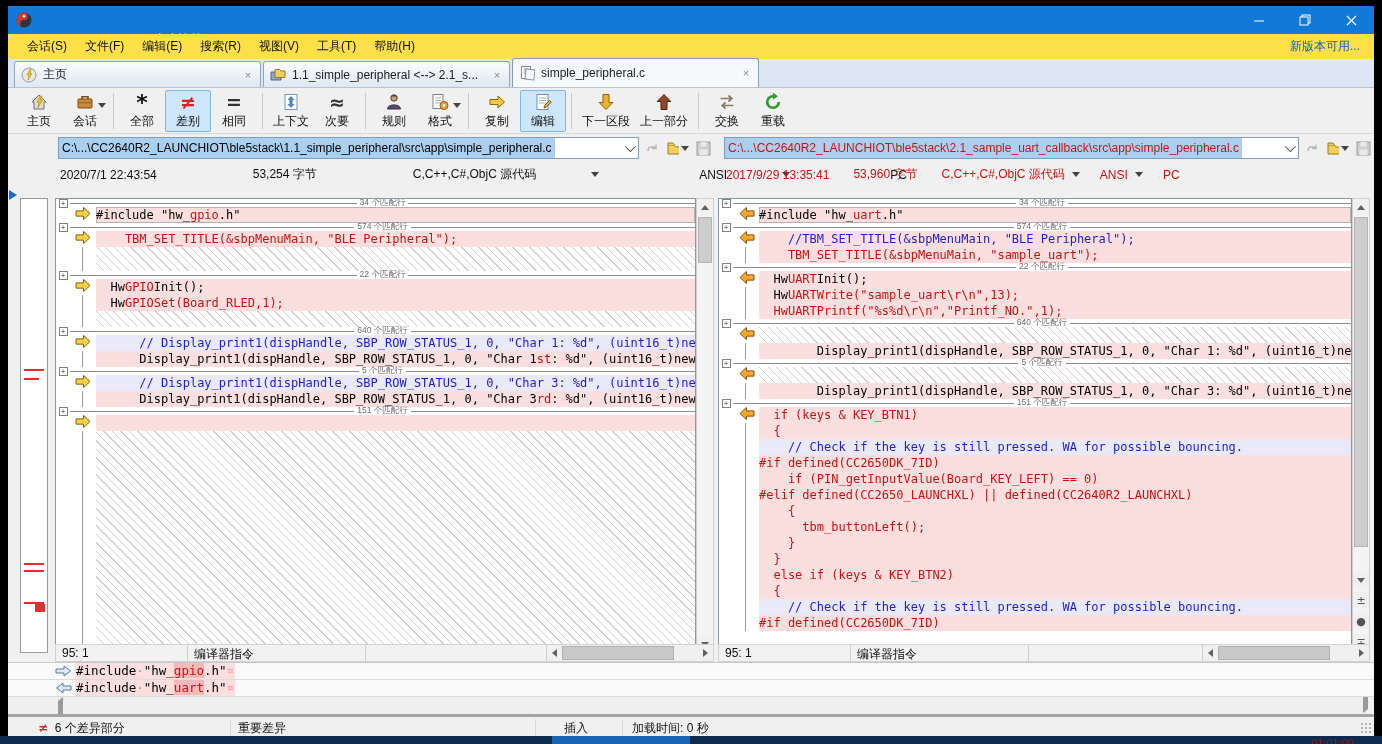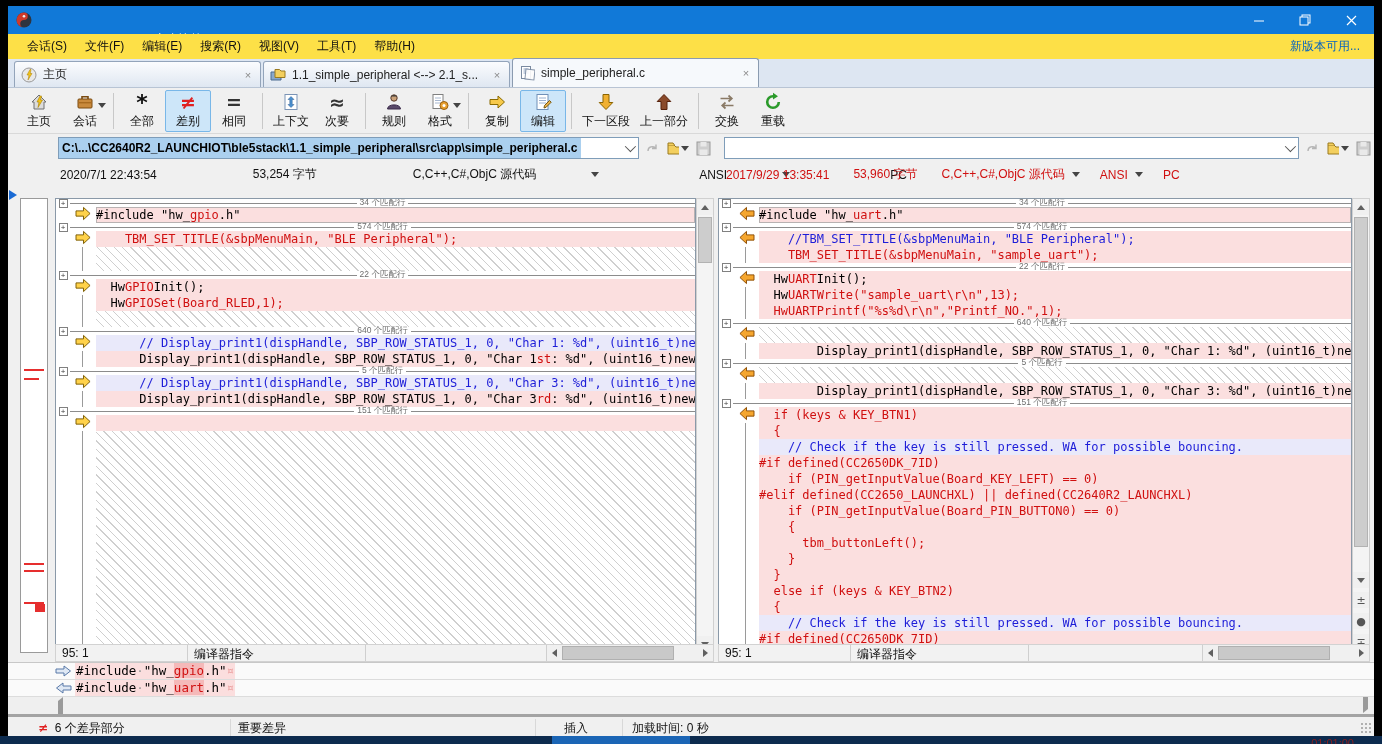"C:\...\CC2640R2_LAUNCHIOT\ble5stack\1.1_" .combo .val { font-weight: bold -> none }
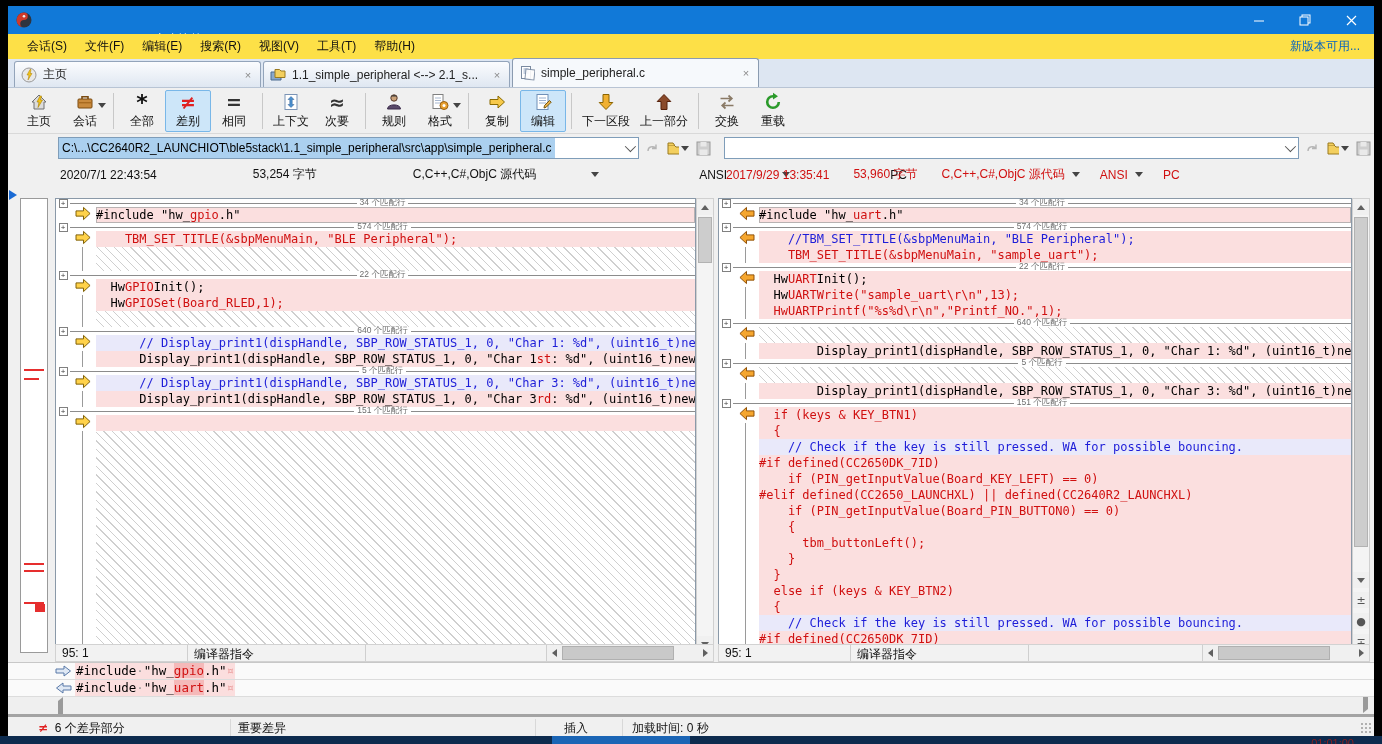"C:\...\CC2640R2_LAUNCHIOT\ble5stack\2.1_" span.val { html: none -> <span>C:\...\CC2640R2_LAUNCHIOT\ble5stack\2.1_sample_uart_callback\src\app\simple_peripheral.c</span> }
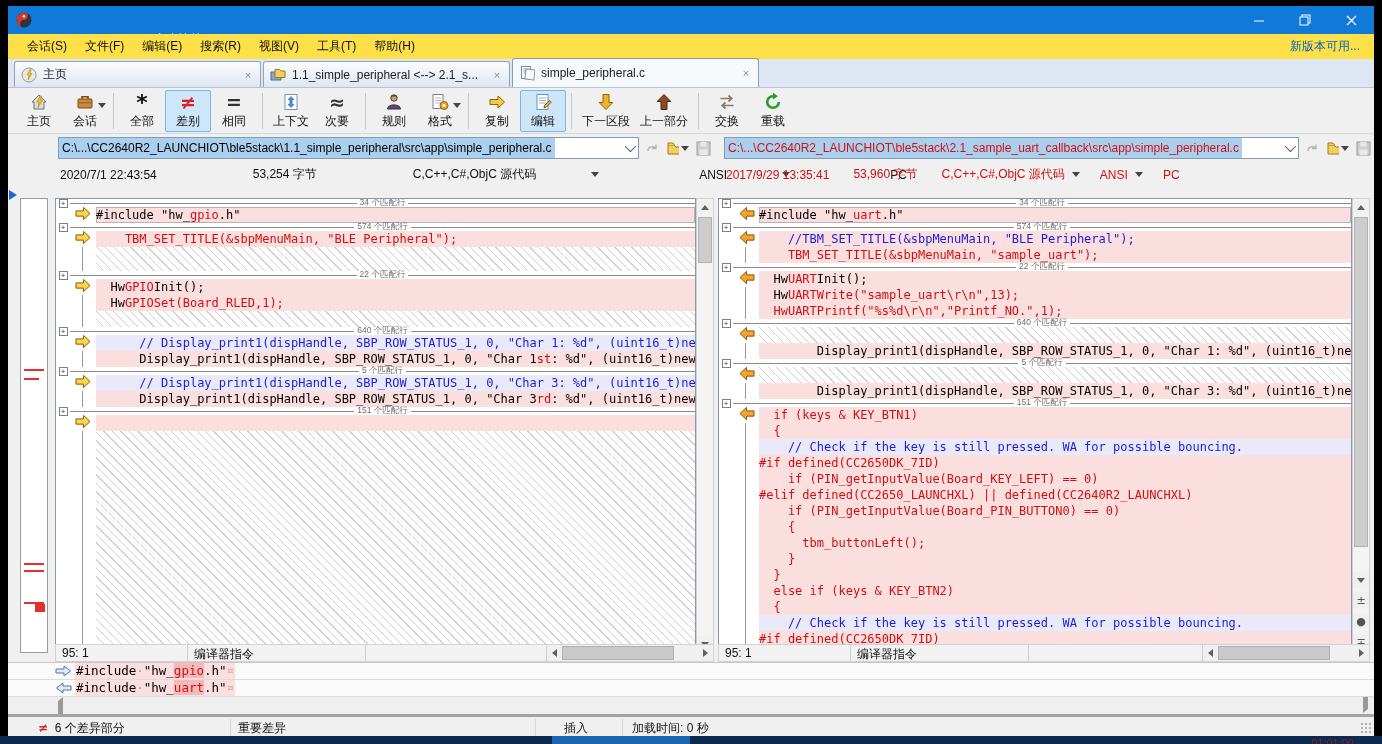"if (PIN_getInputValue(Board_PIN_BUTTON0)" div.prow { html: <div> <span></span> <span> <span></span> </span> <span><span> if (PIN_getInputValue(Board_PIN_BUTTON0) == 0)</span></span> </div> -> none }
